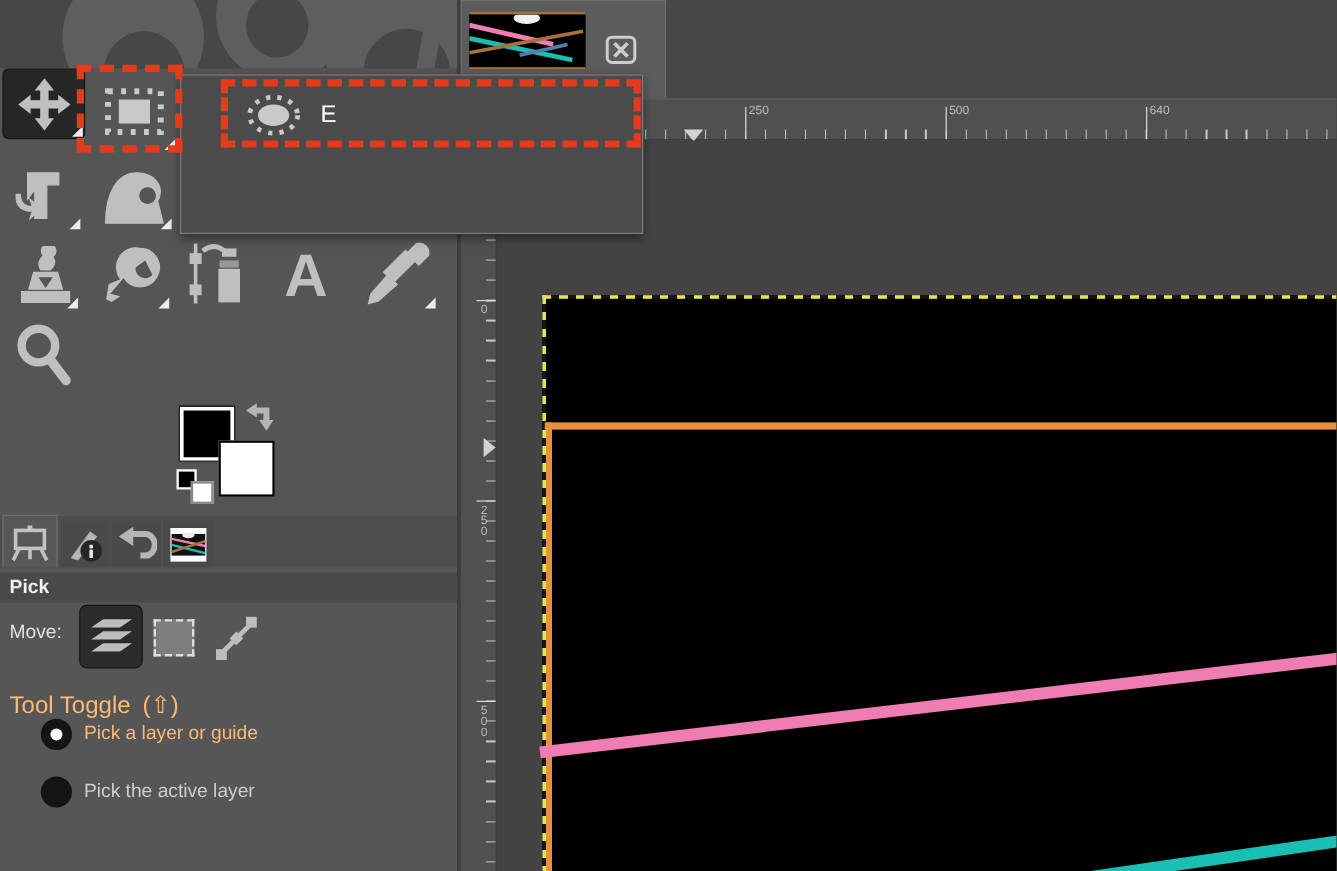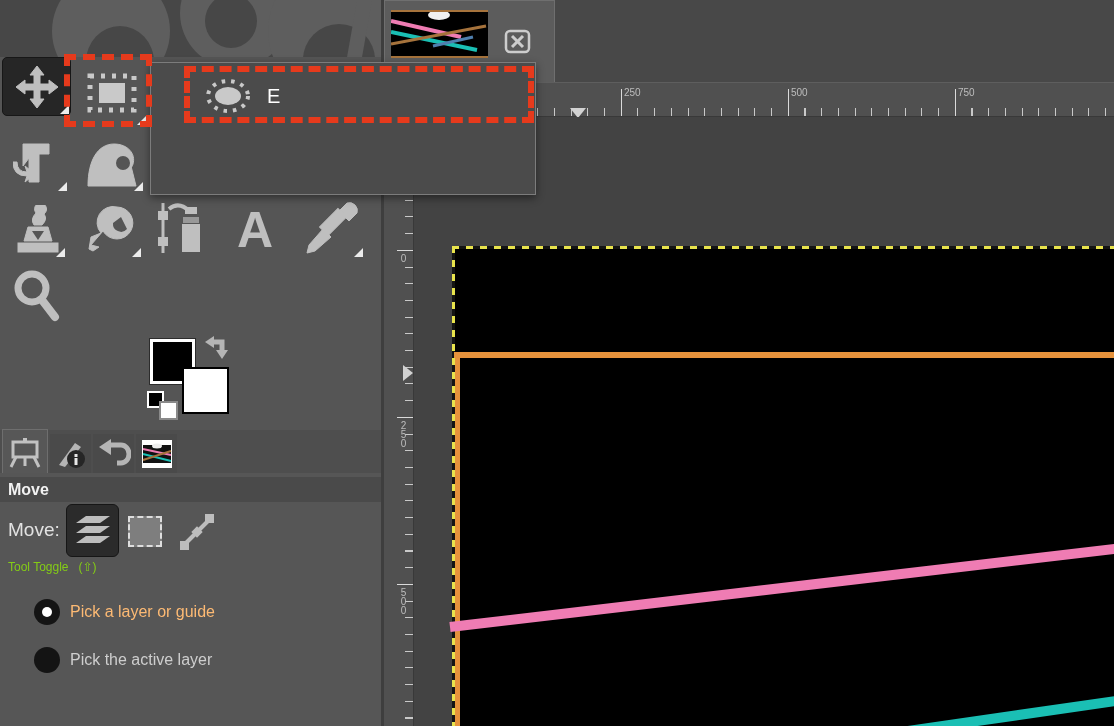"750" span { text: 750 -> 640 }
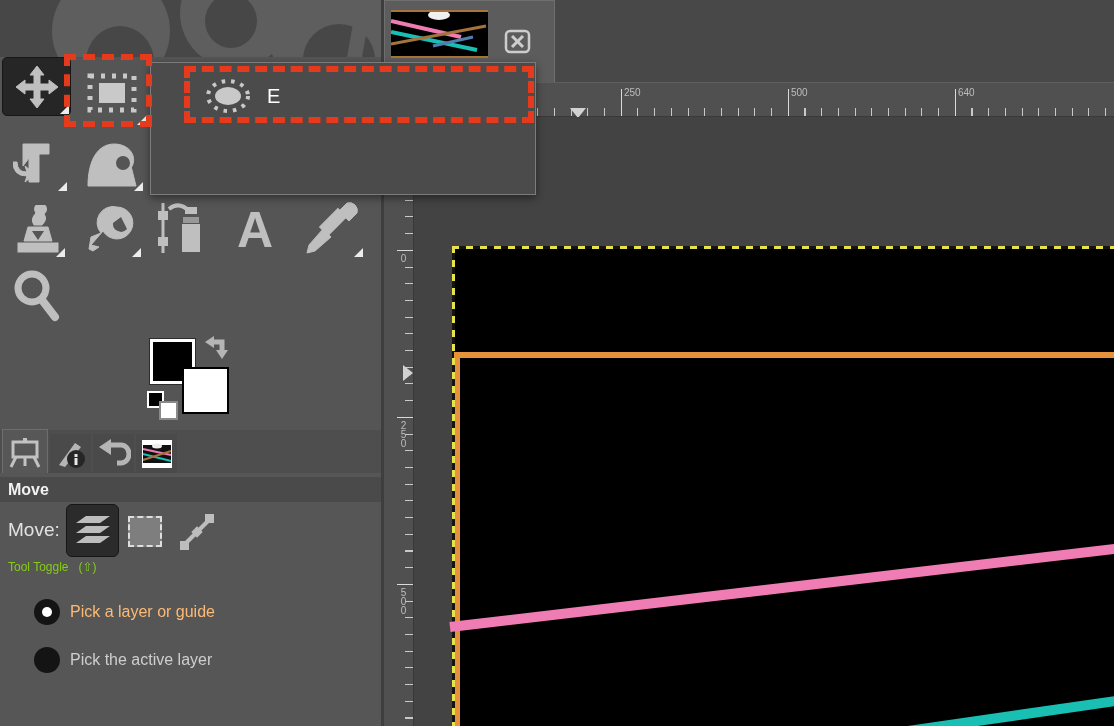"Move" div.to-header { text: Move -> Pick }
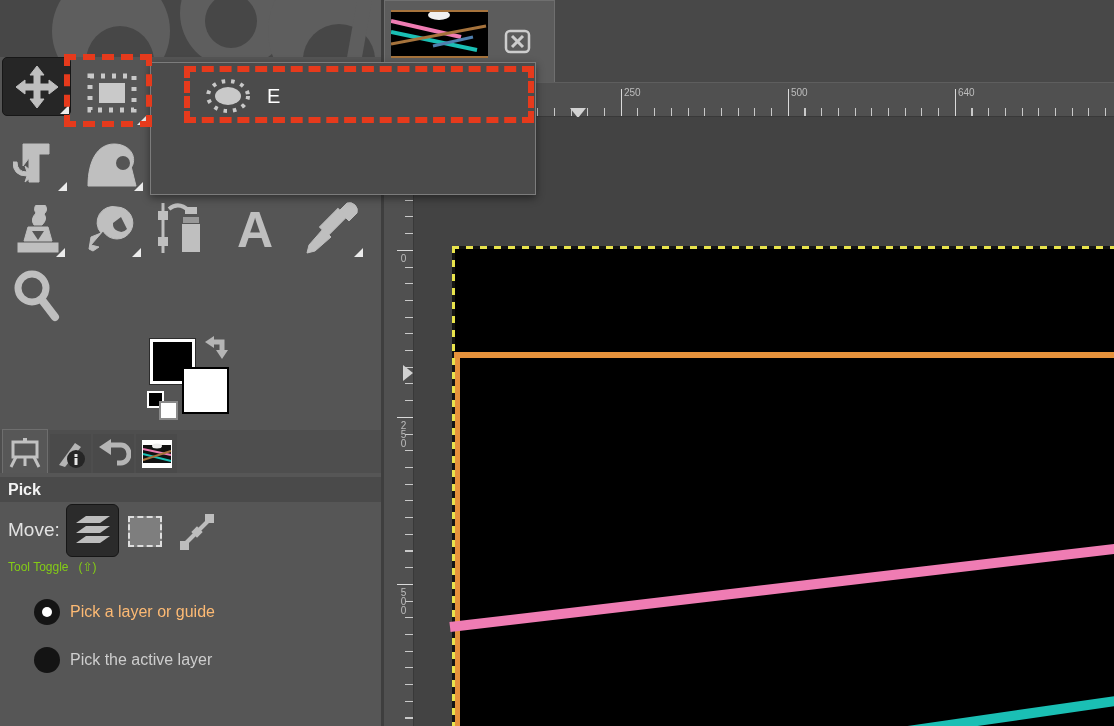"Move:" .to-move-label { font-size: 19px -> 16px }
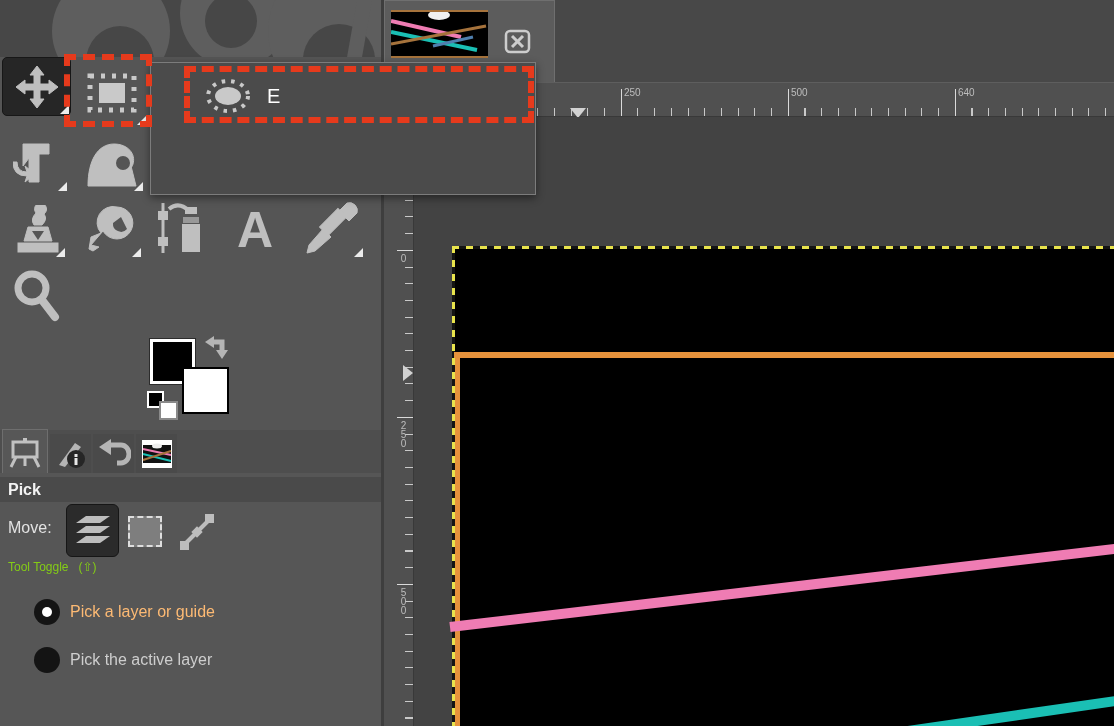"Tool Toggle (⇧)" .to-toggle { color: #84cc16 -> #fdba74; font-size: 12px -> 20px; top: 87px -> 102px }
